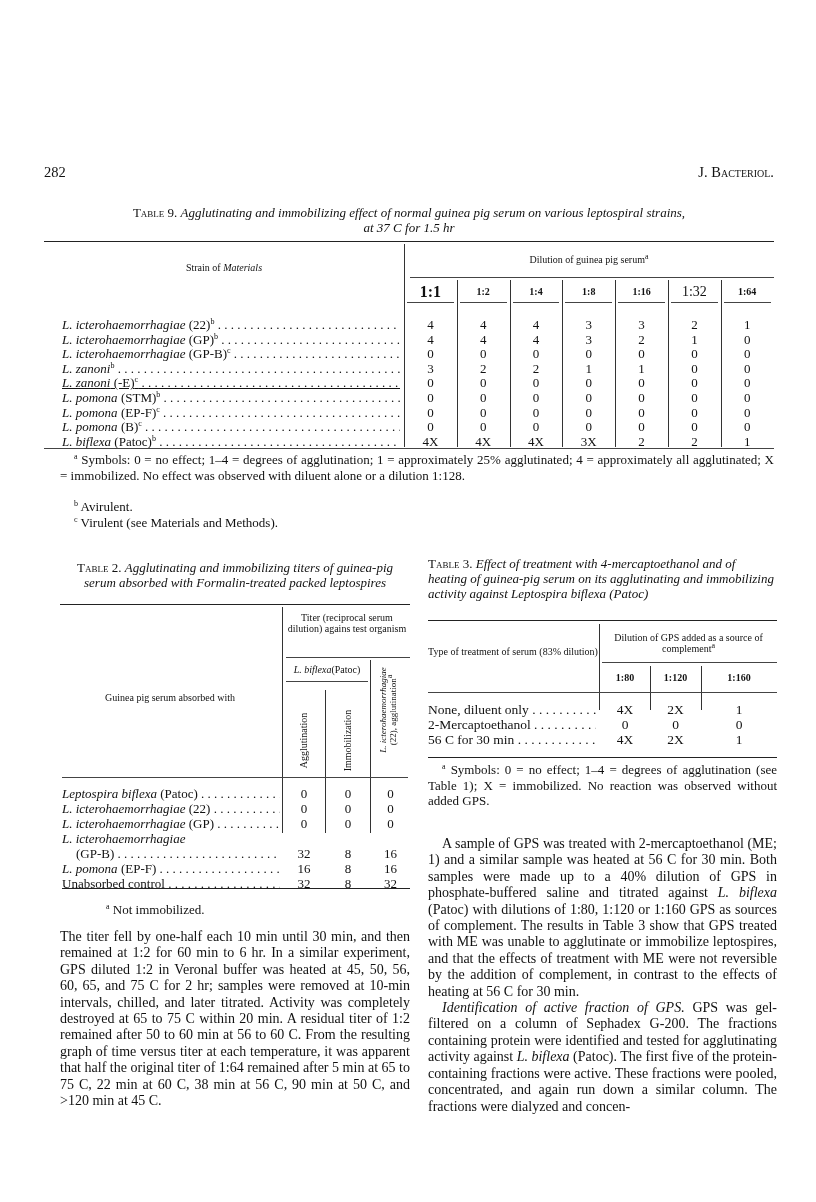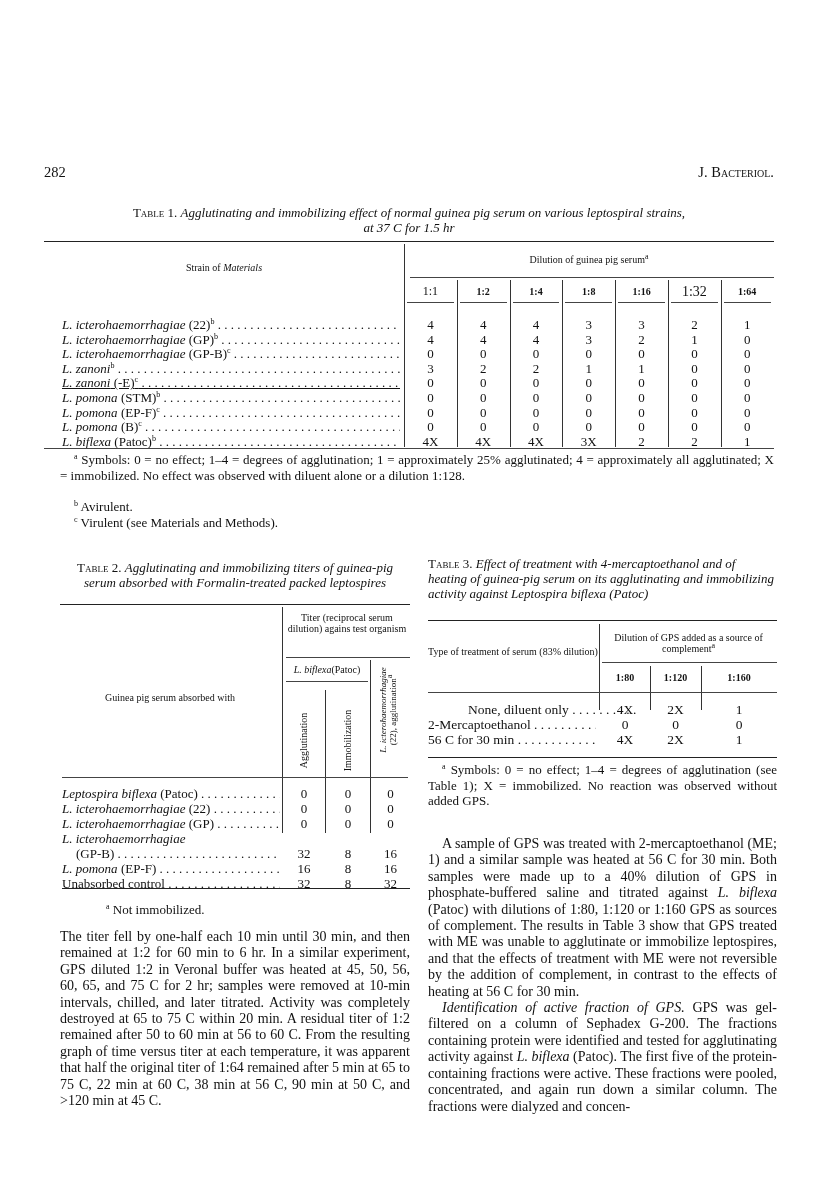"Table 1." span.sc { text: 1 -> 9 }
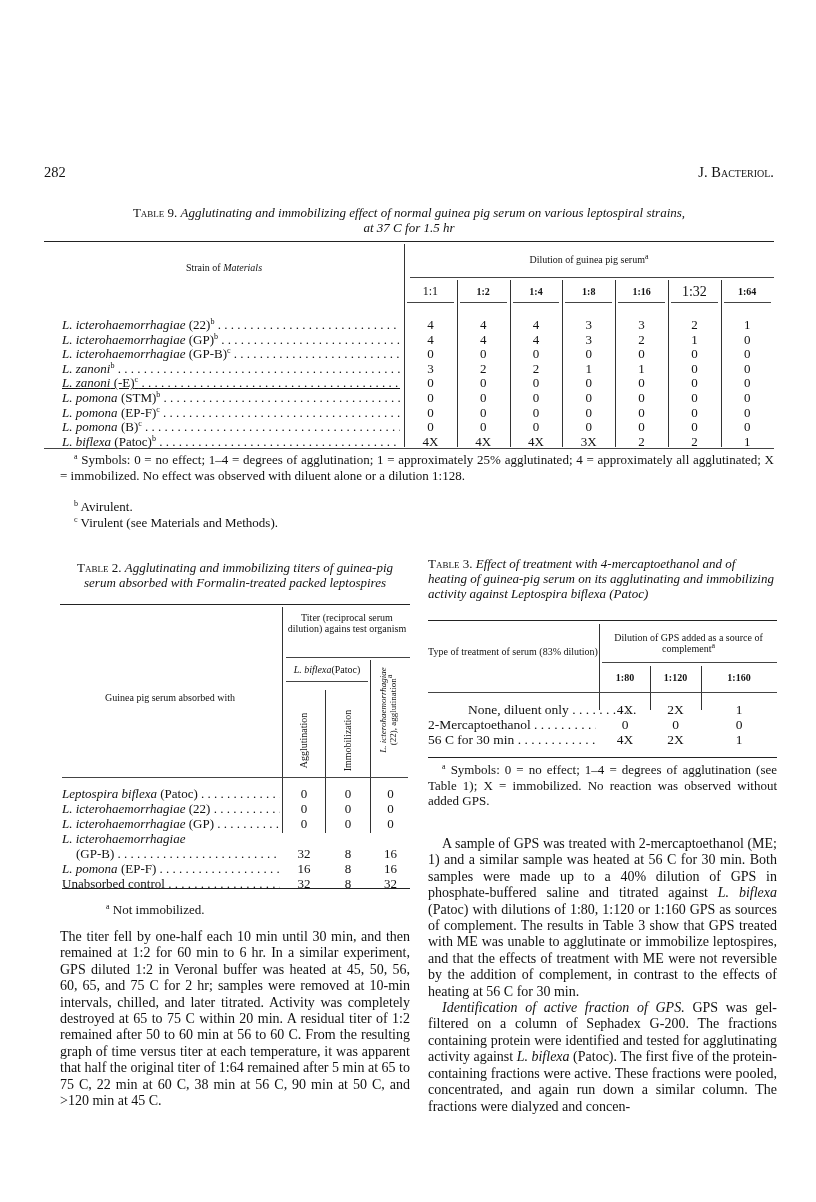"1:1" div.cell { font-size: 12px -> 16px; font-weight: normal -> bold }
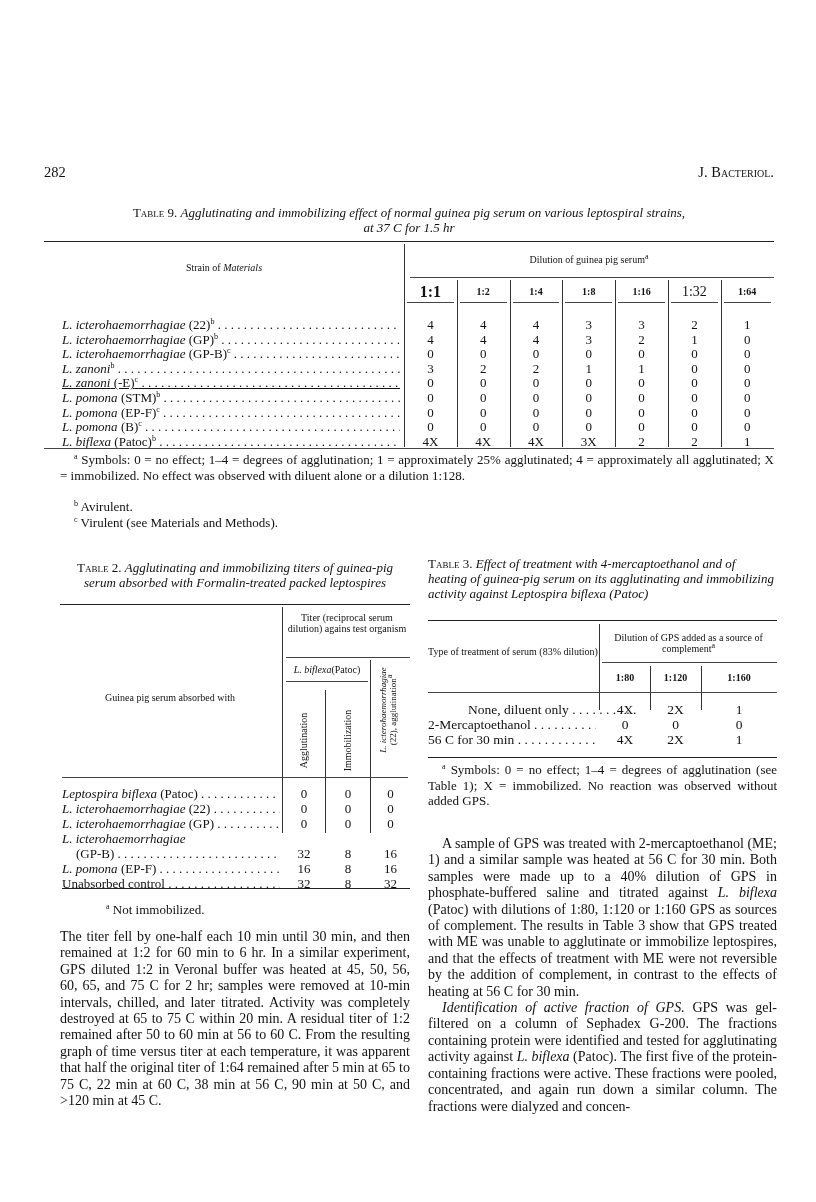"None, diluent only" div.rowlabel { margin-left: 40px -> none }
